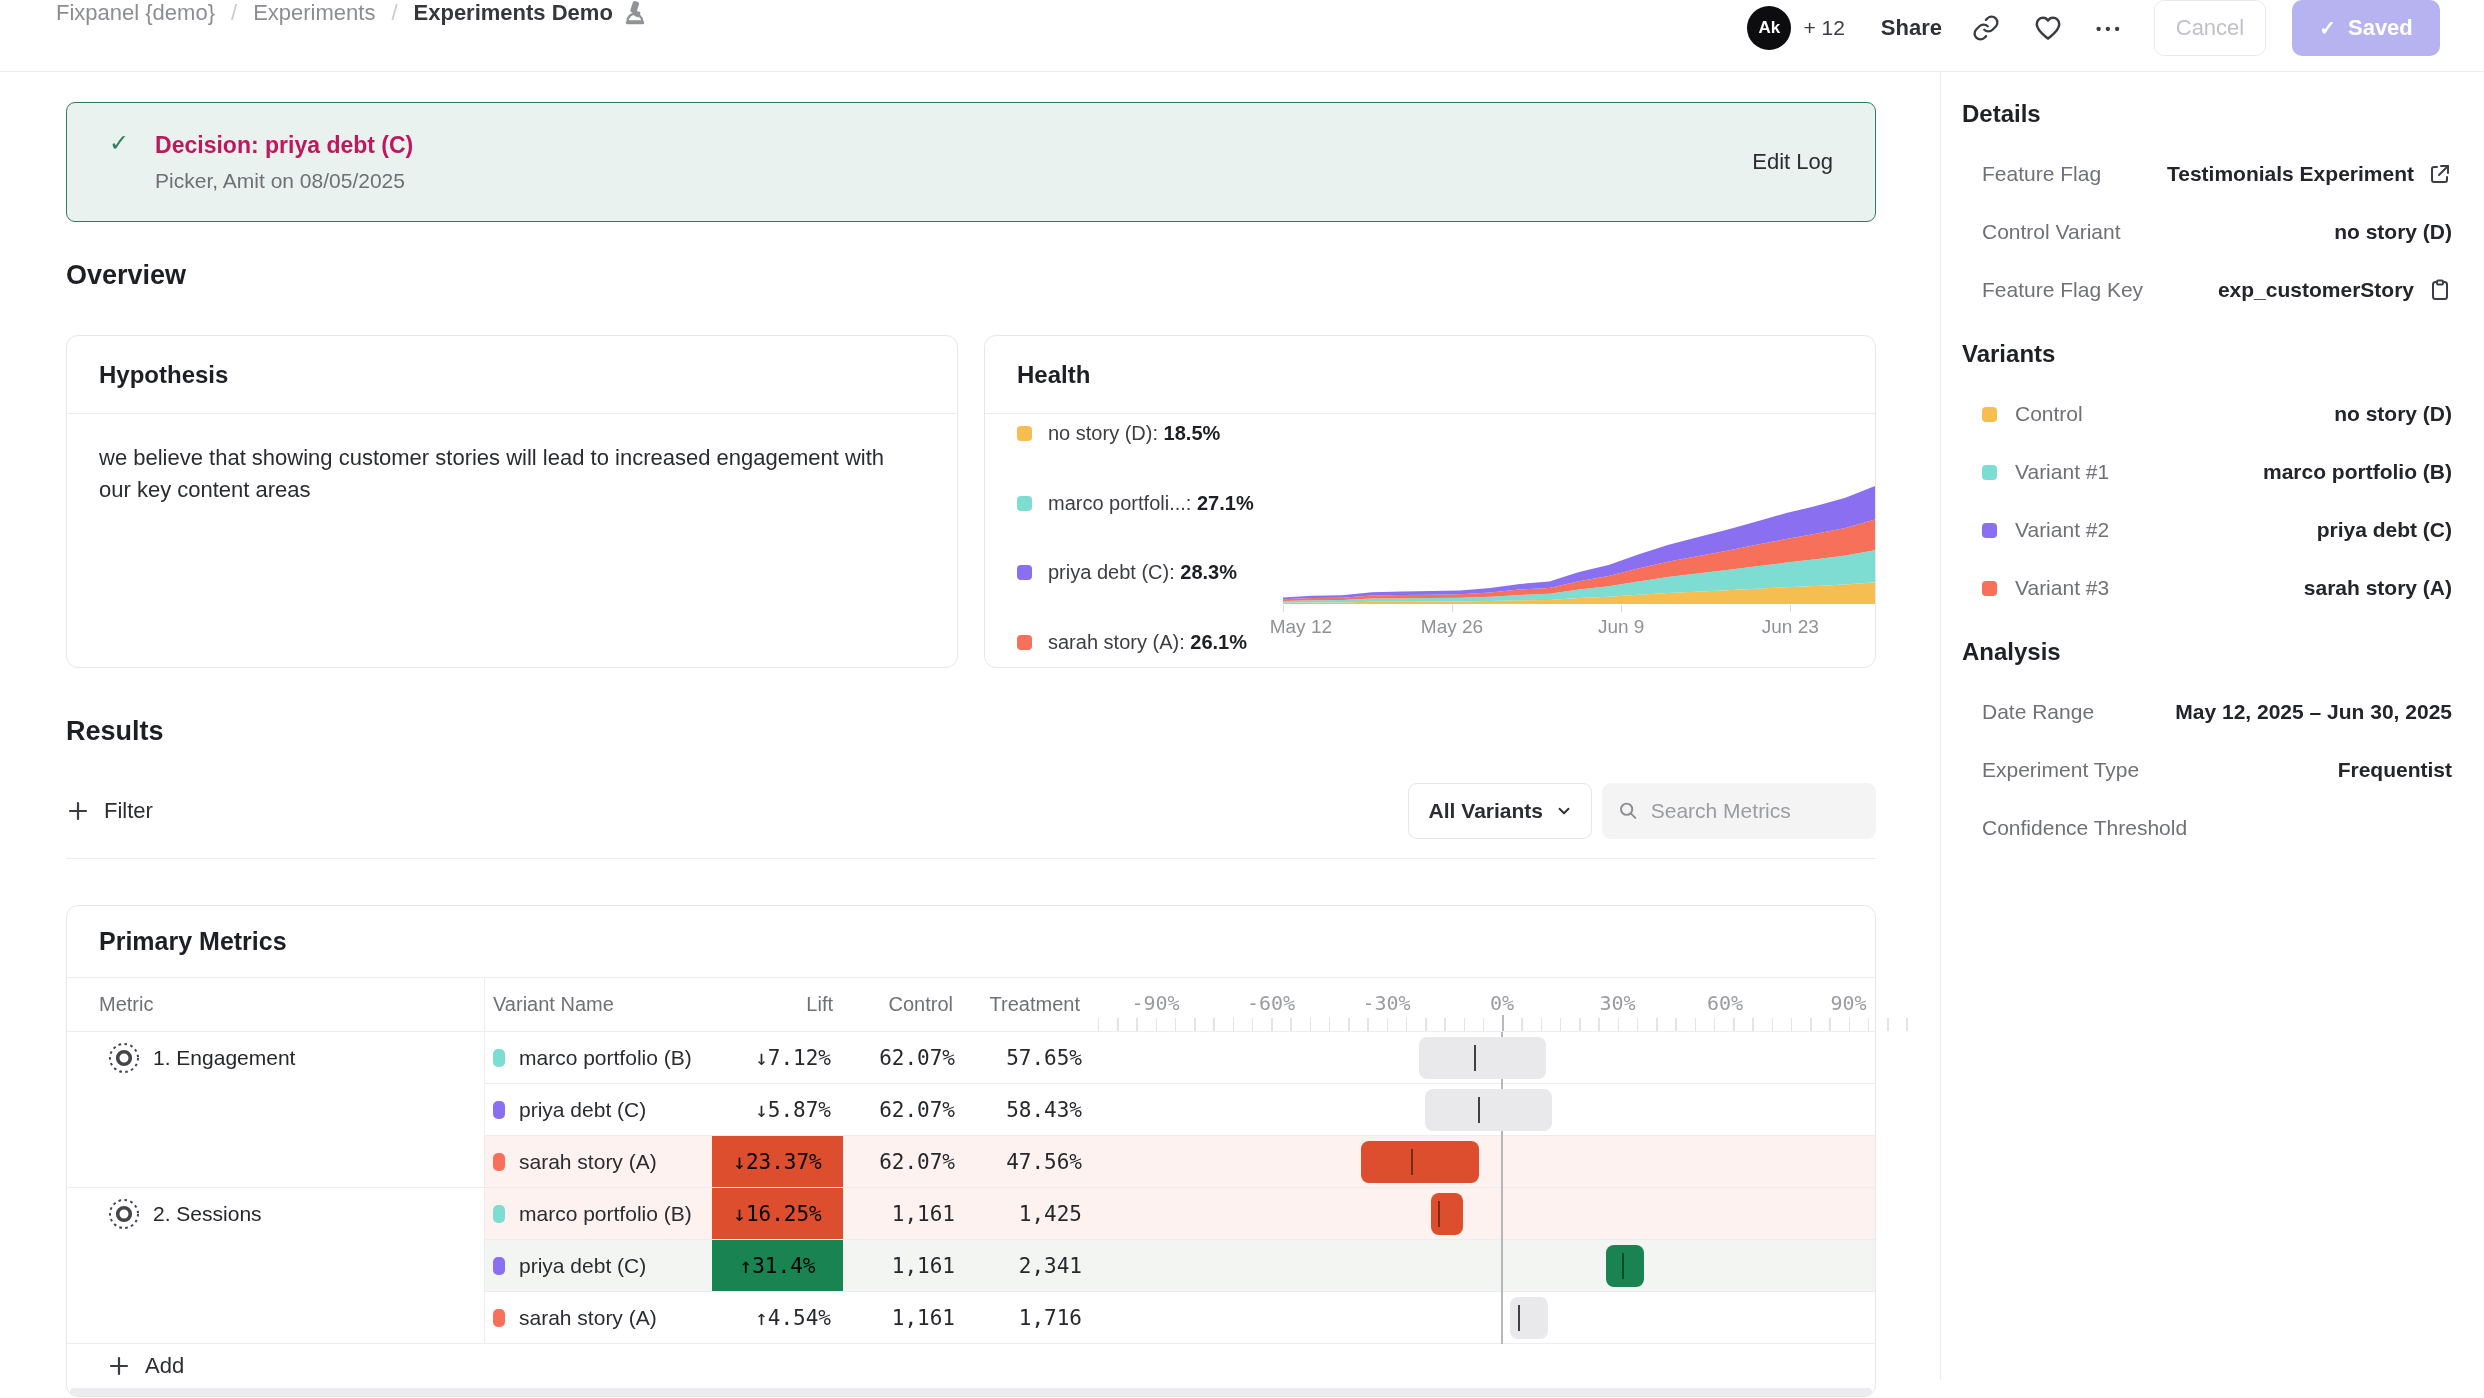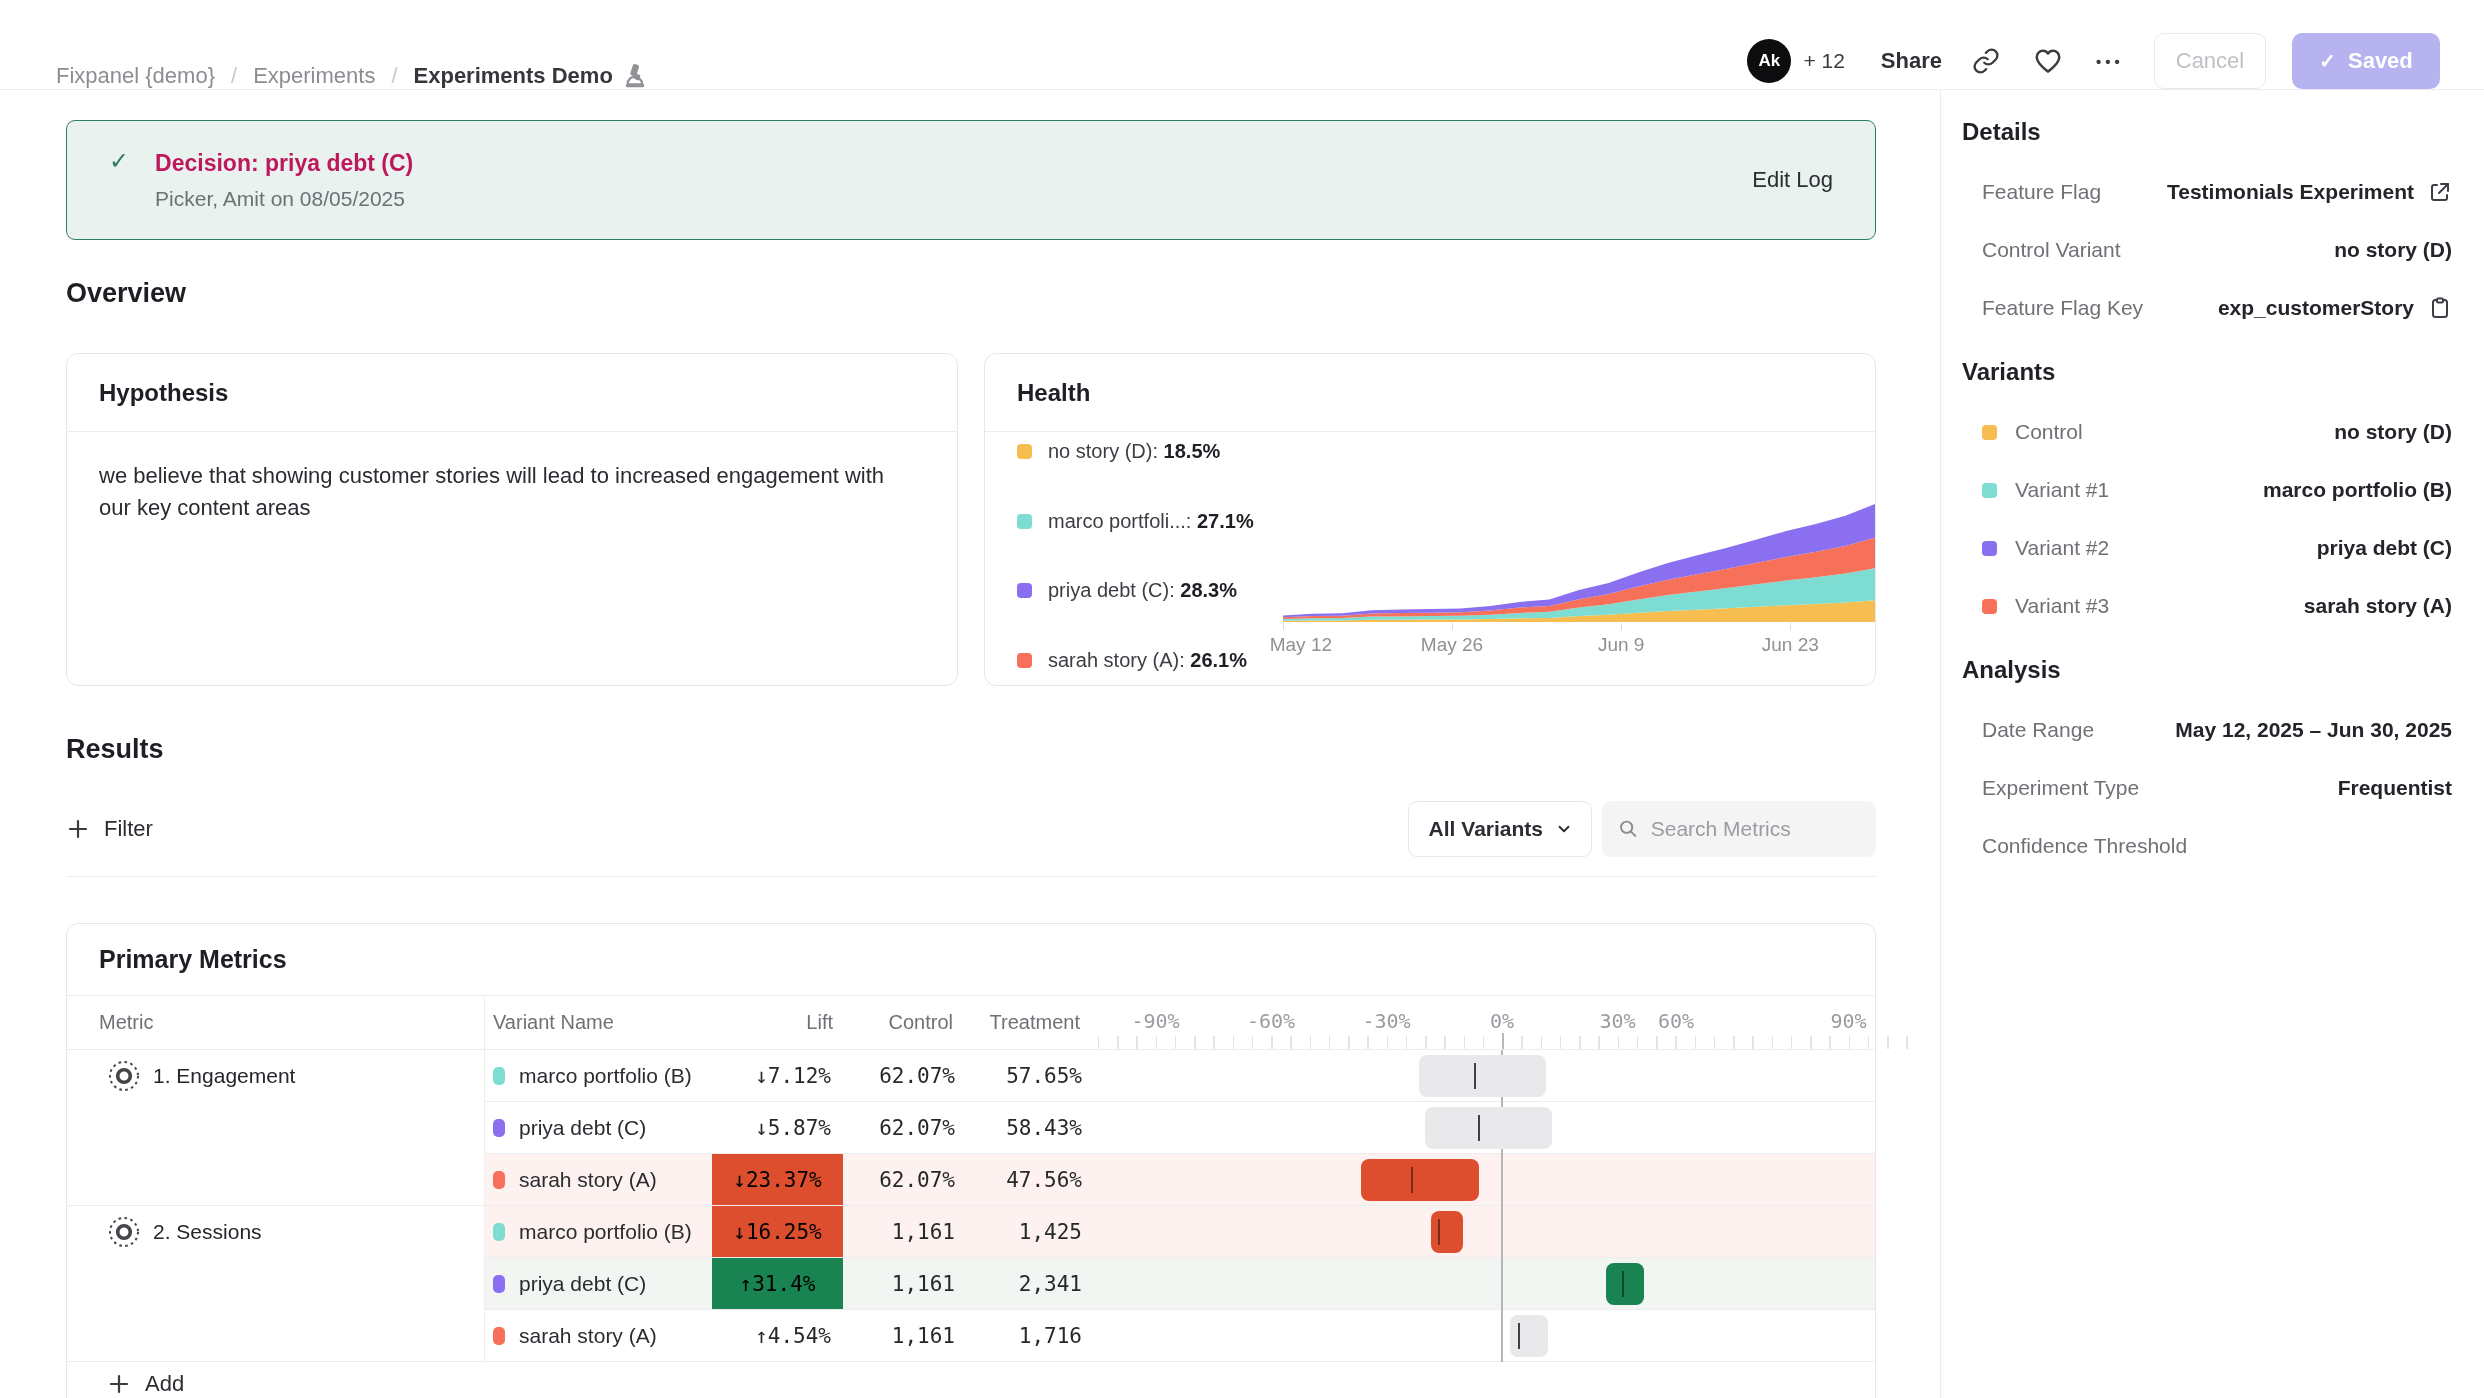"Fixpanel {demo}" .topbar { align-items: flex-end -> flex-start; height: 90px -> 72px }
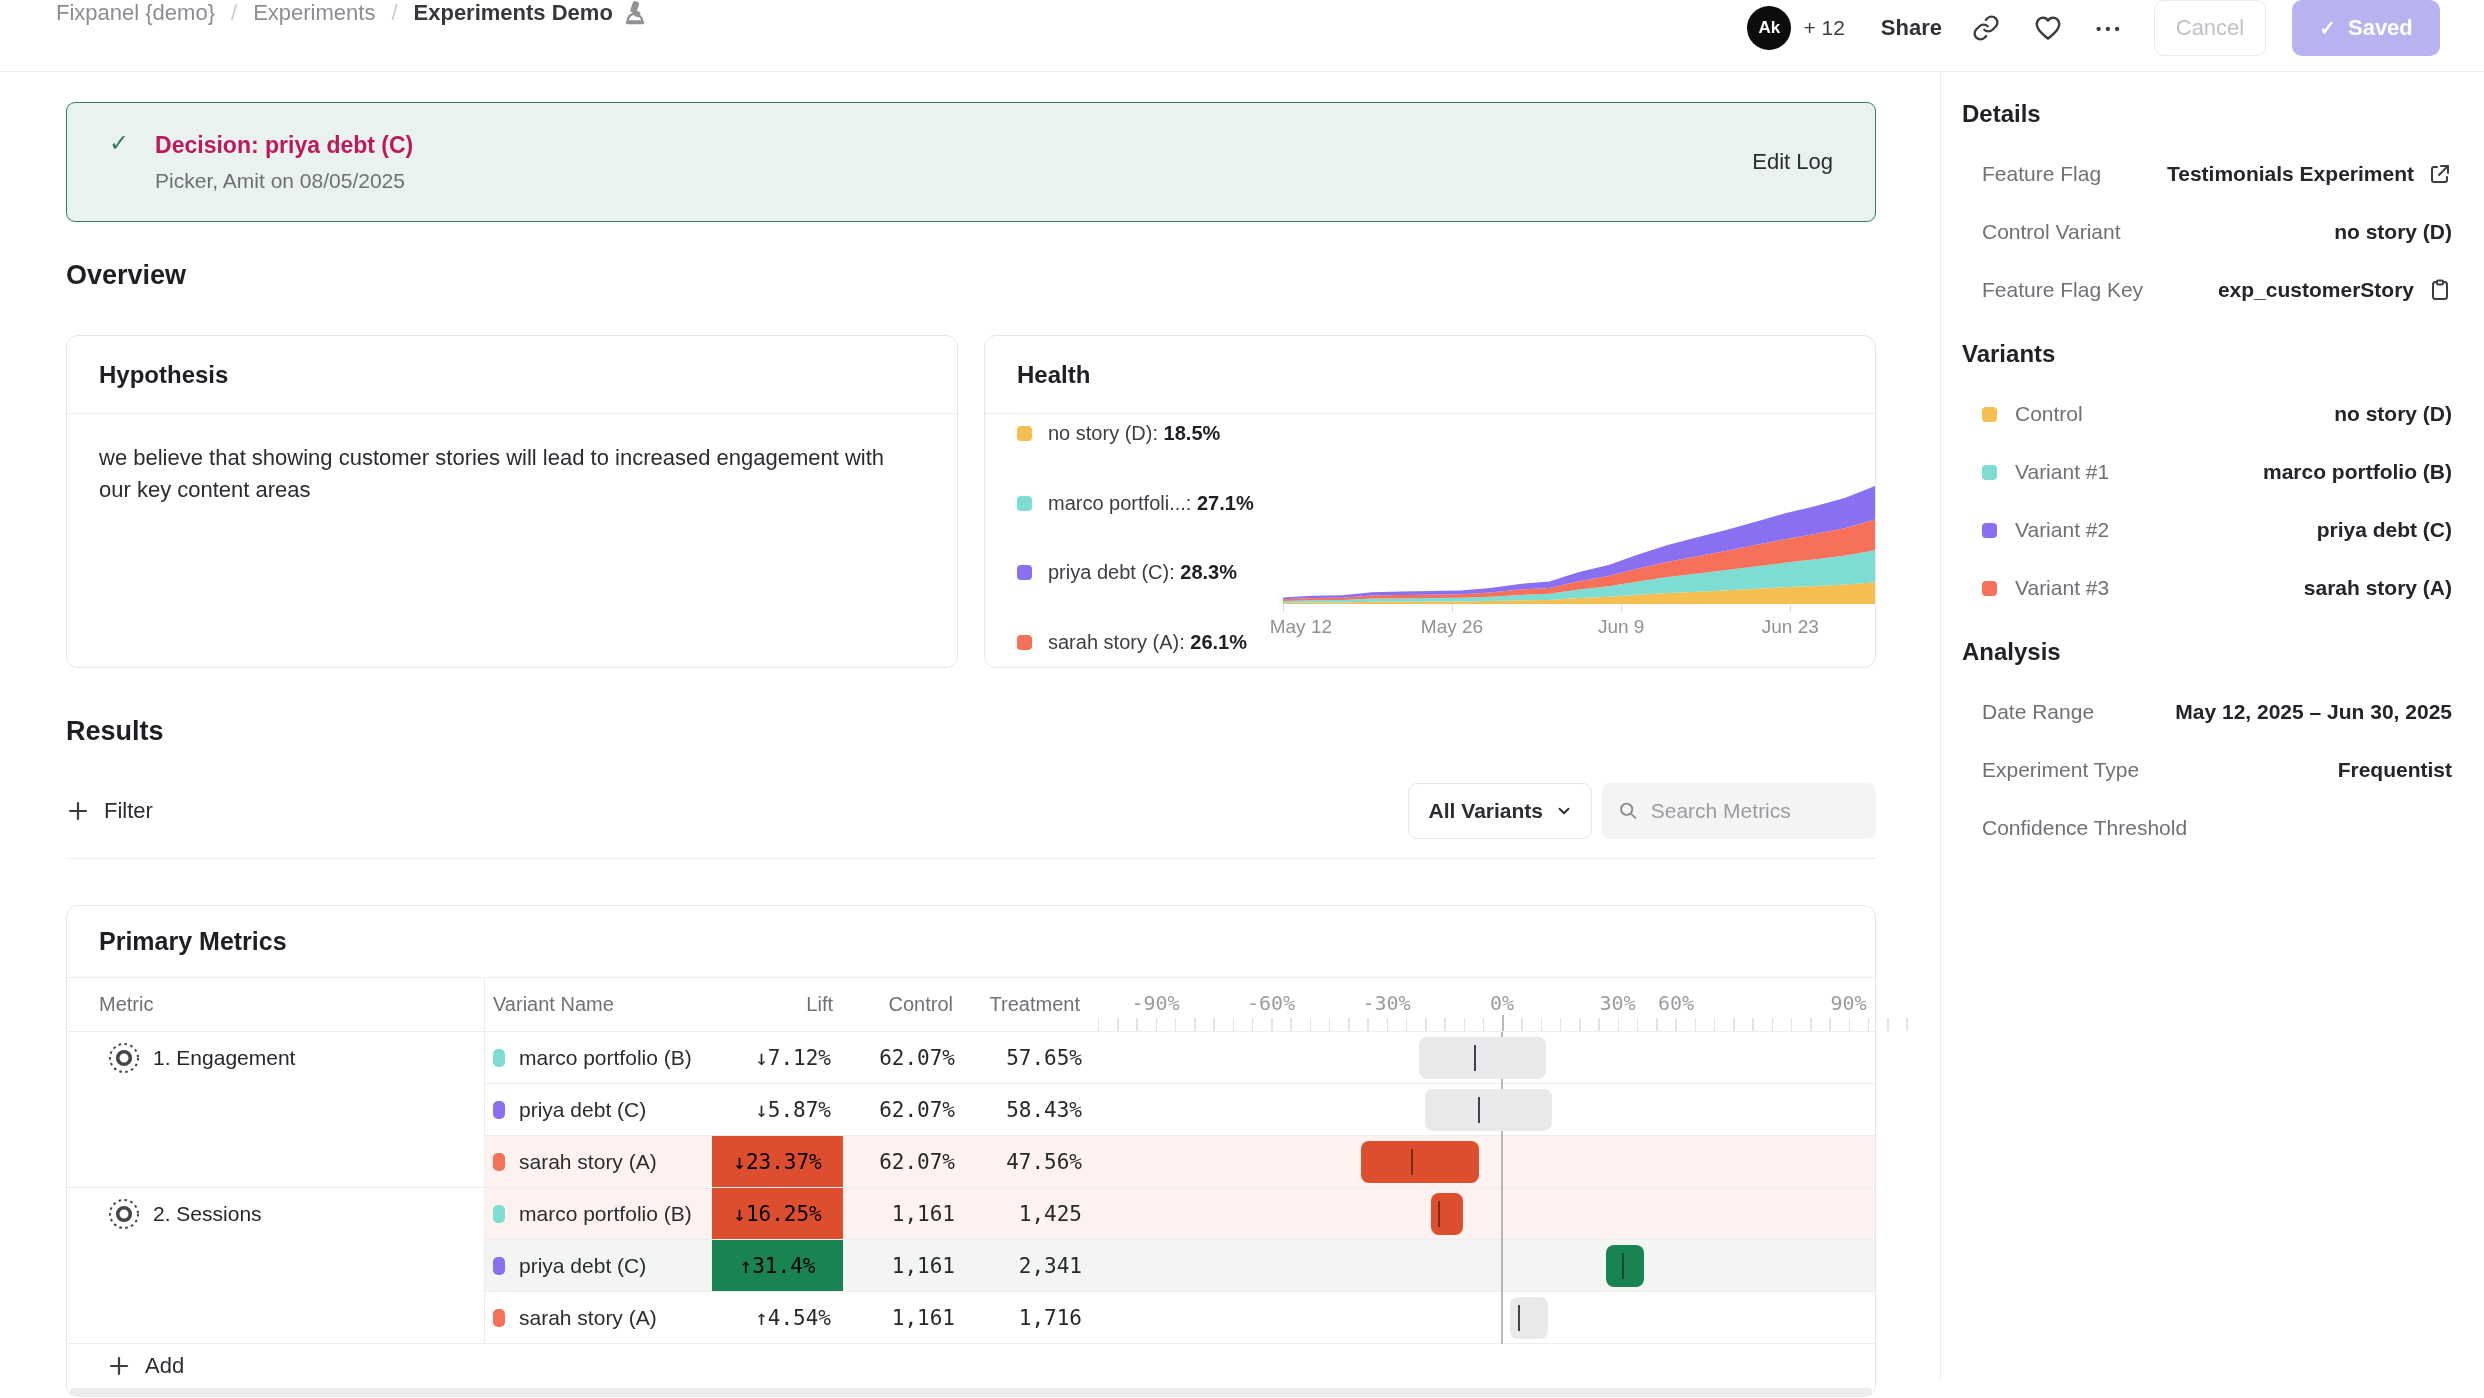"60%" span.axis-label { left: 1609px -> 1658px }
